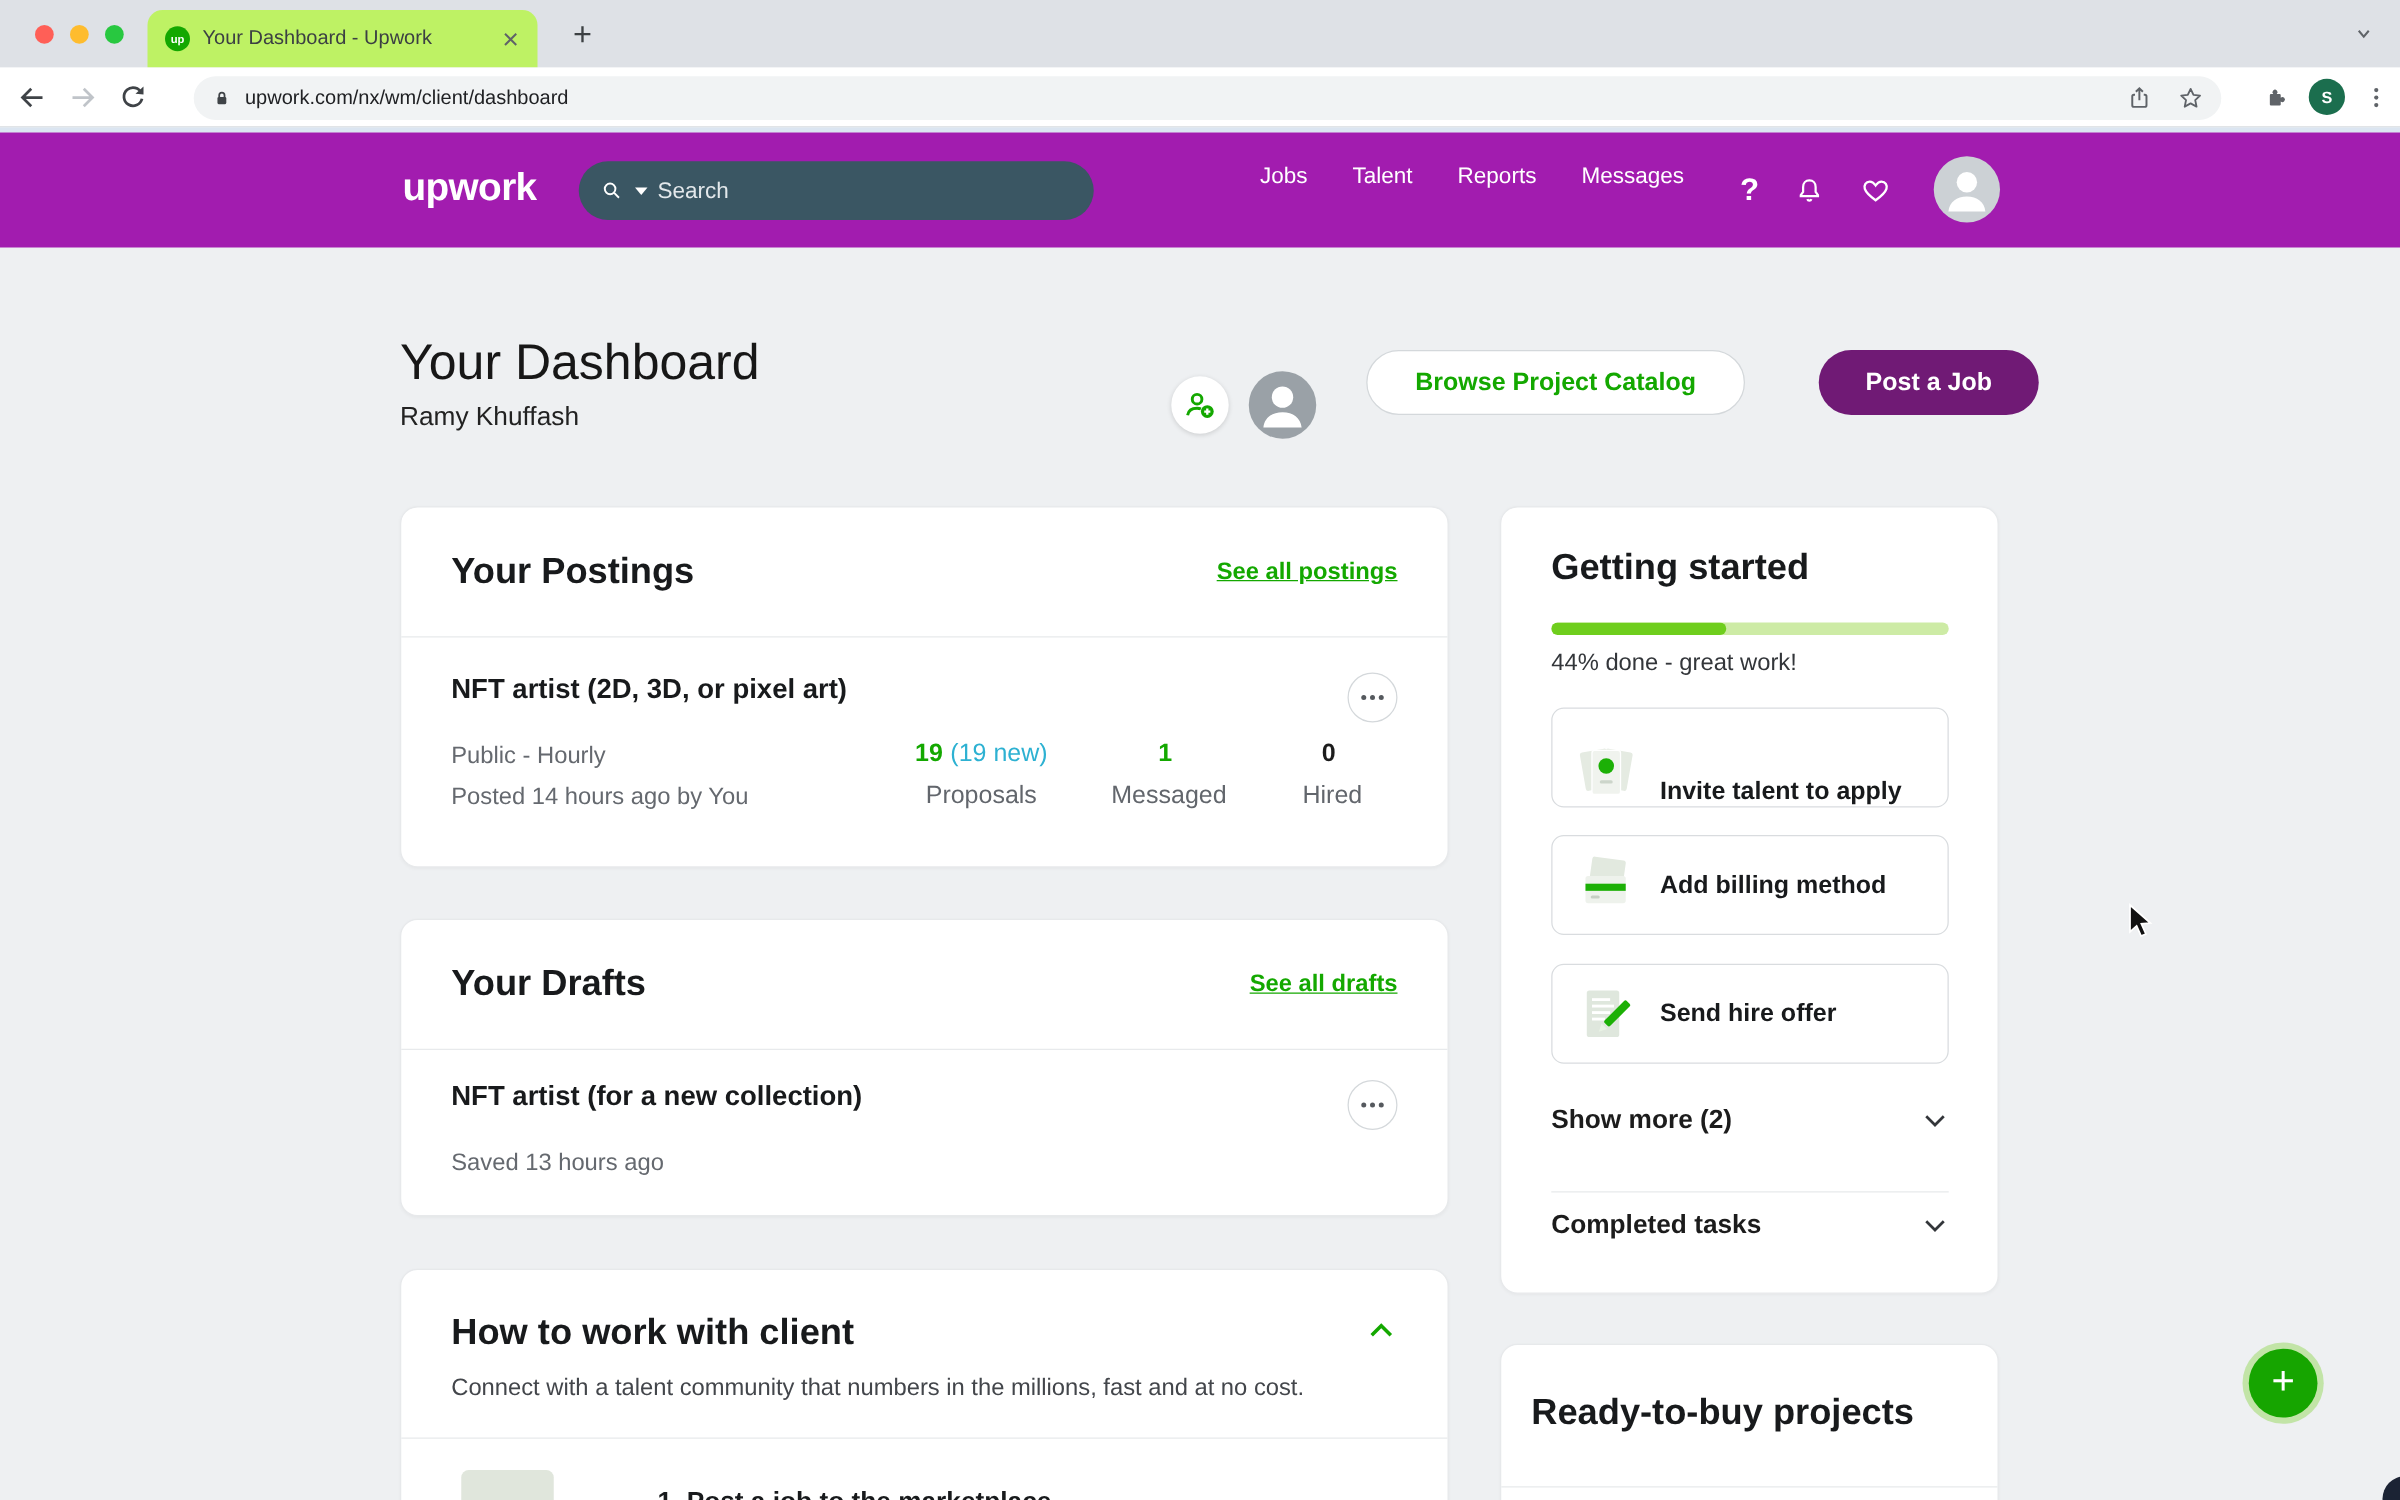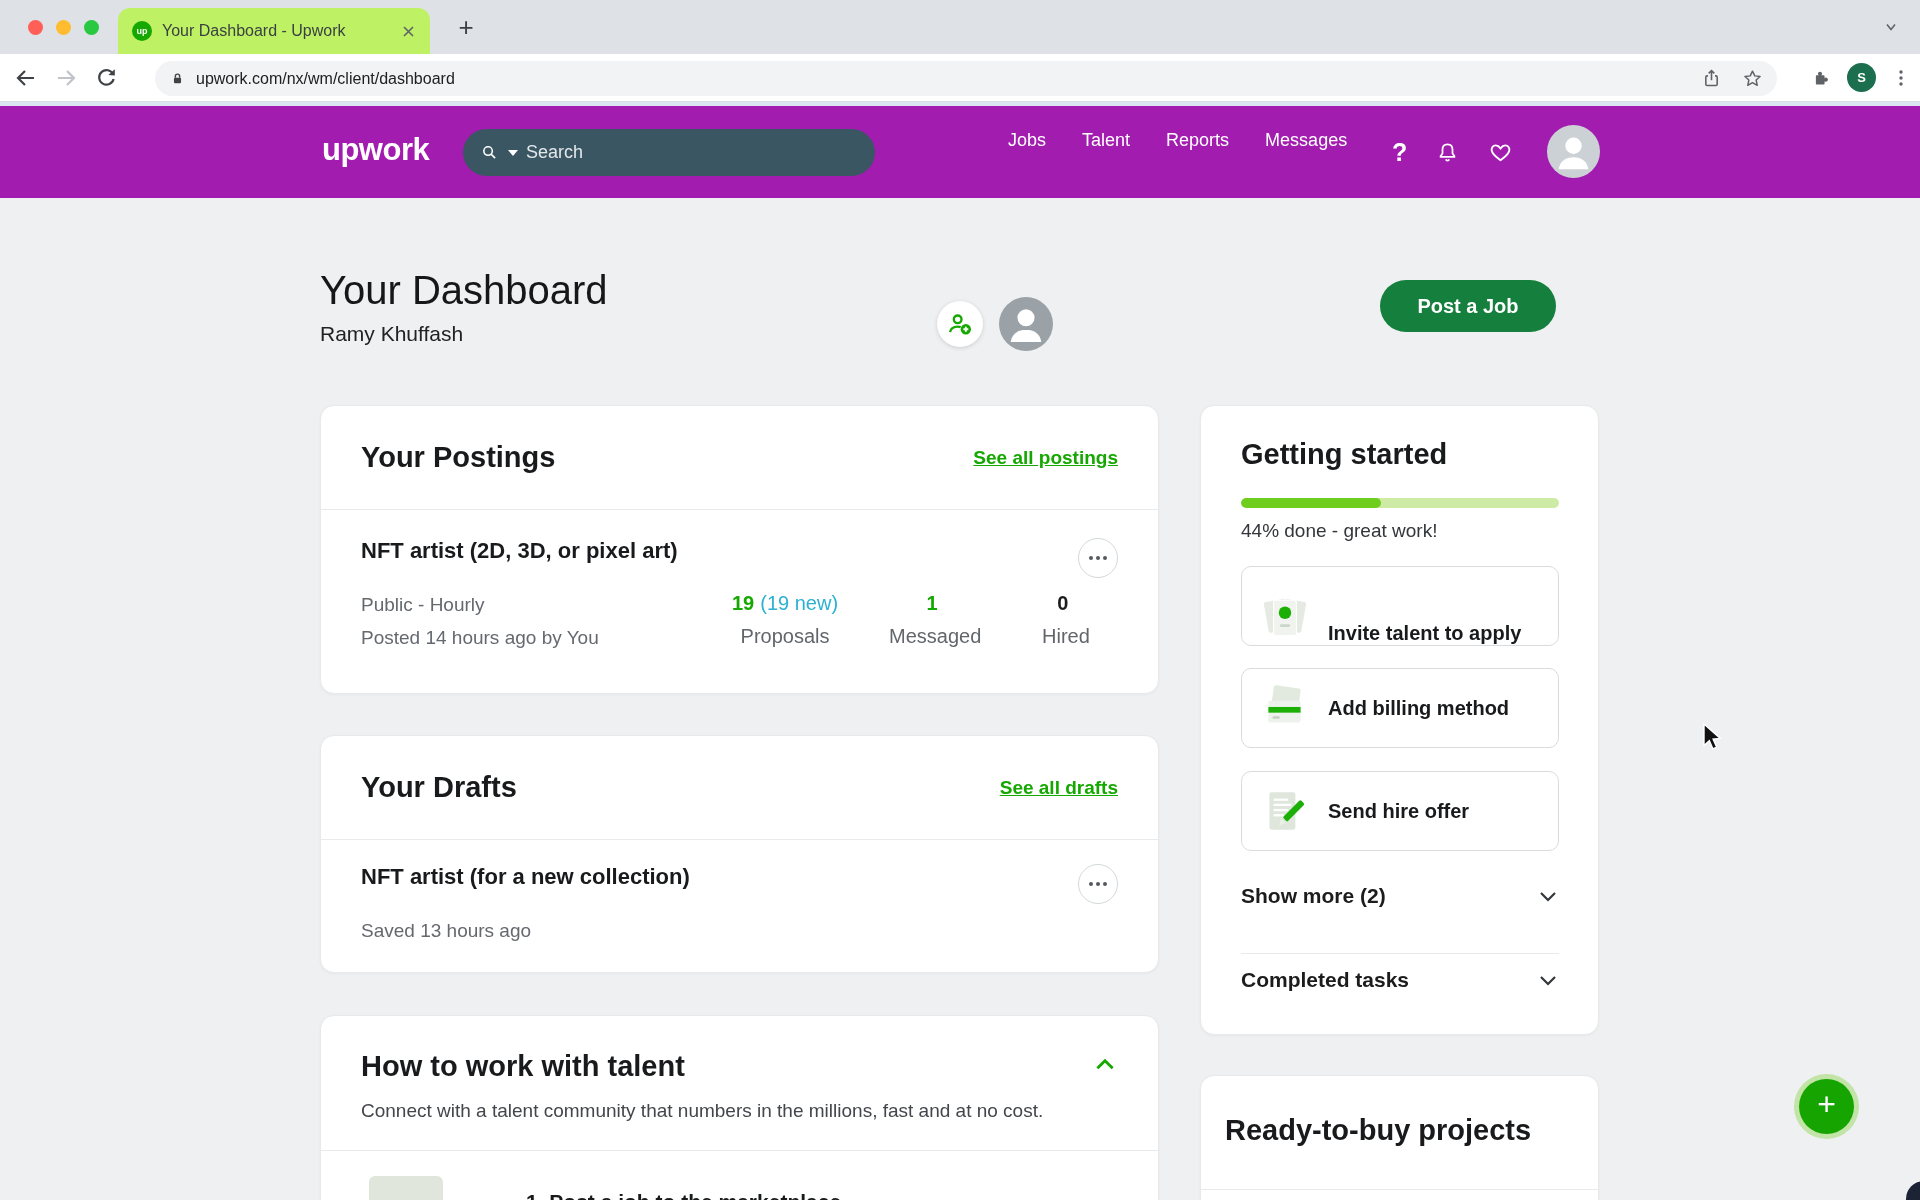"Browse Project Catalog" button.btn { html: none -> <button>Browse Project Catalog</button> }
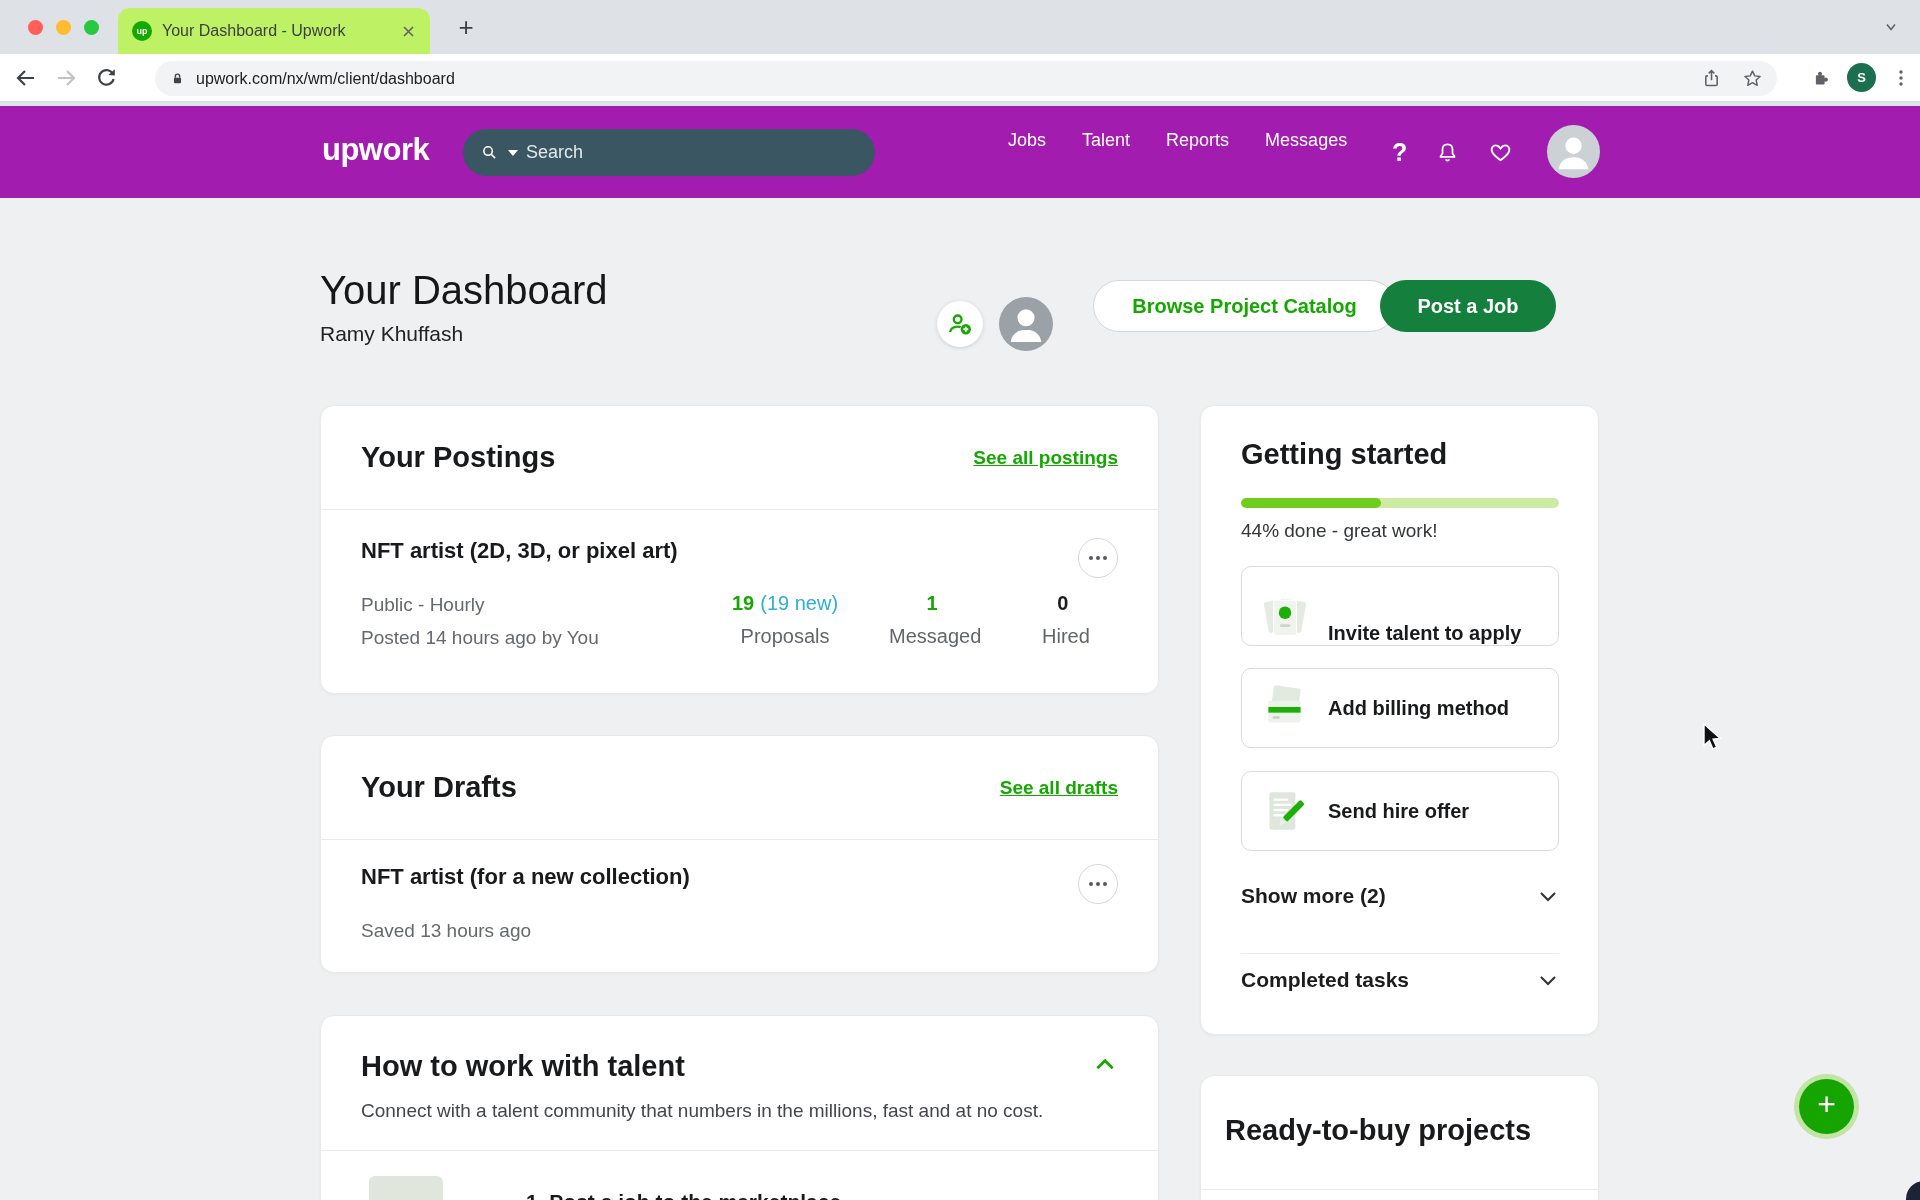"Post a Job" .btn-post { background: #15803d -> #701a75; left: 1380px -> 1455px }
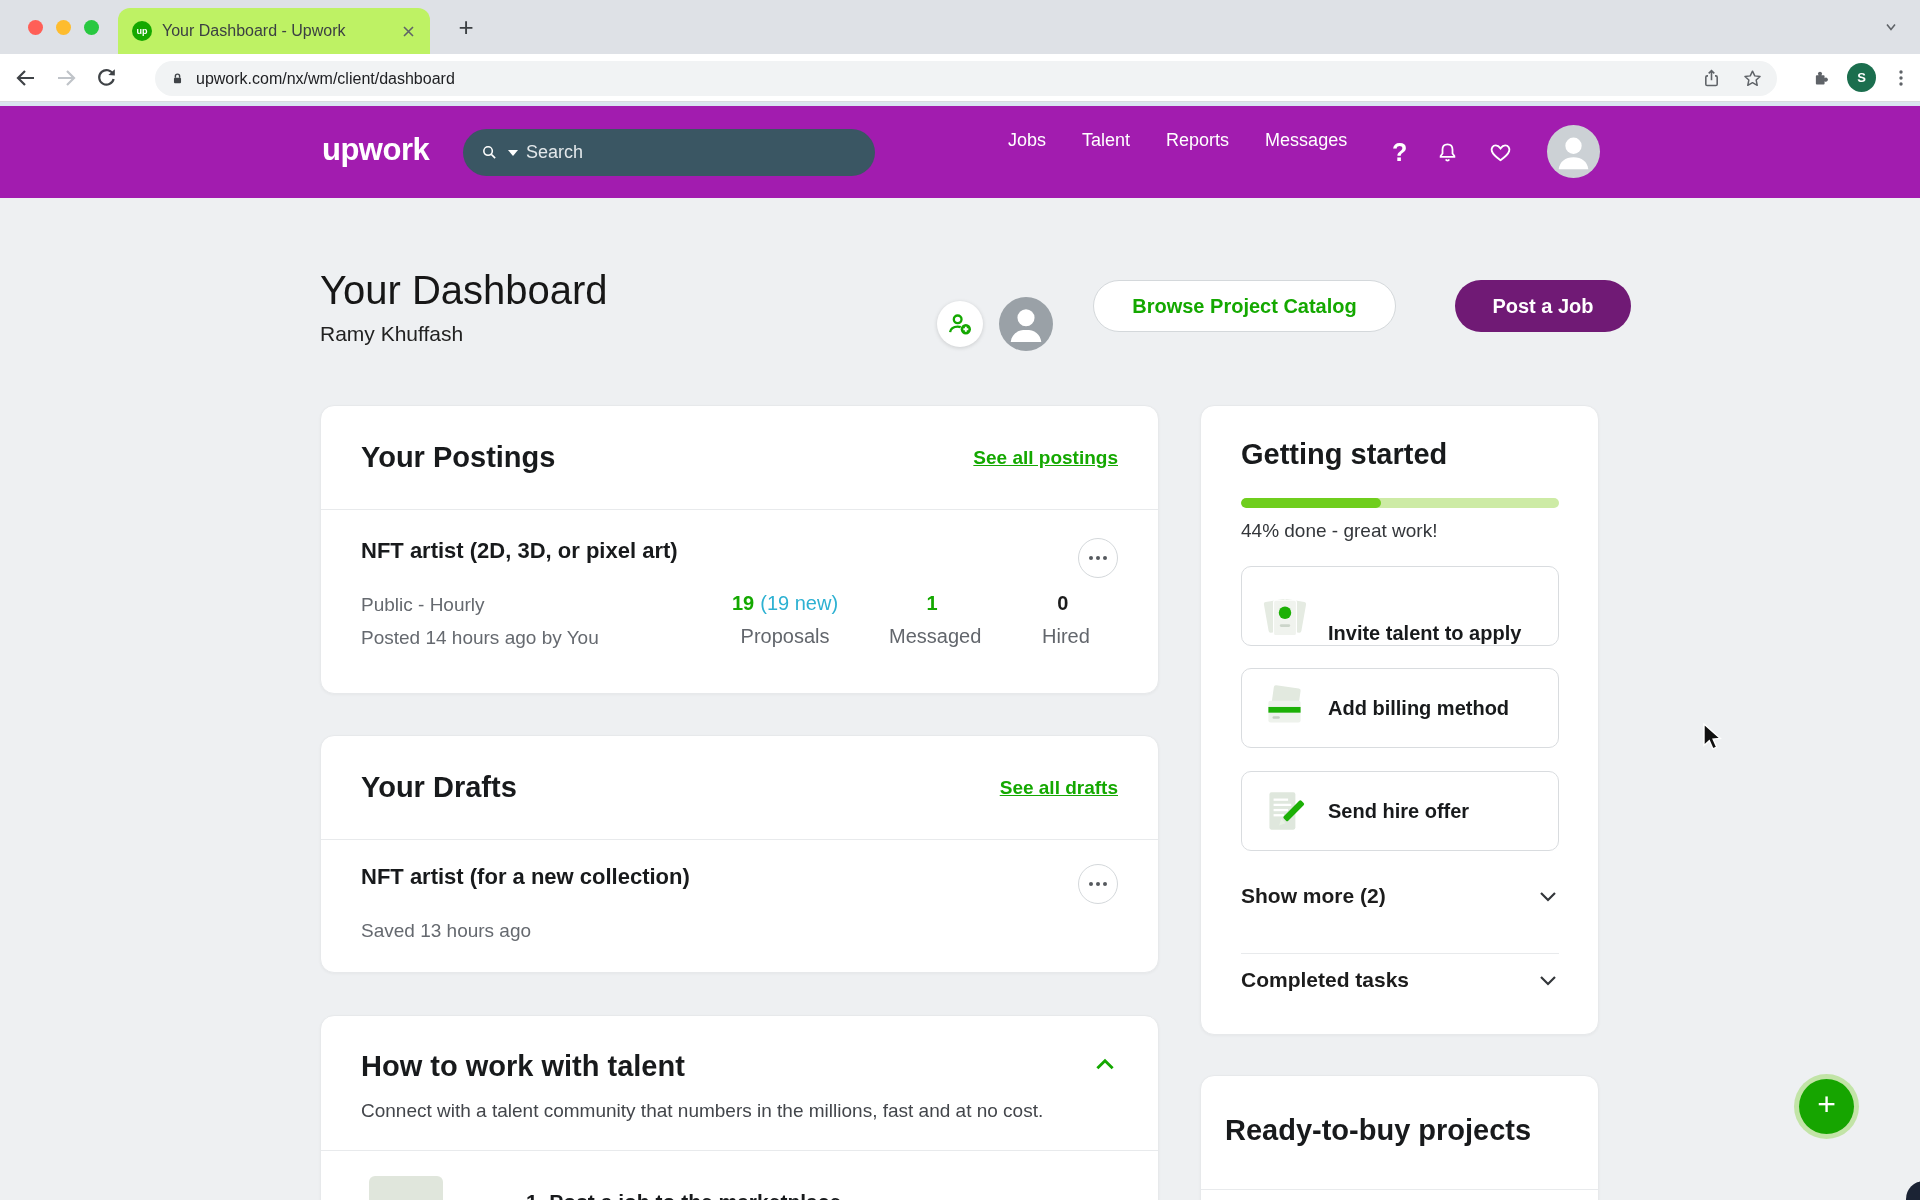"How to work with talent" div.card-h2 { text: talent -> client }
